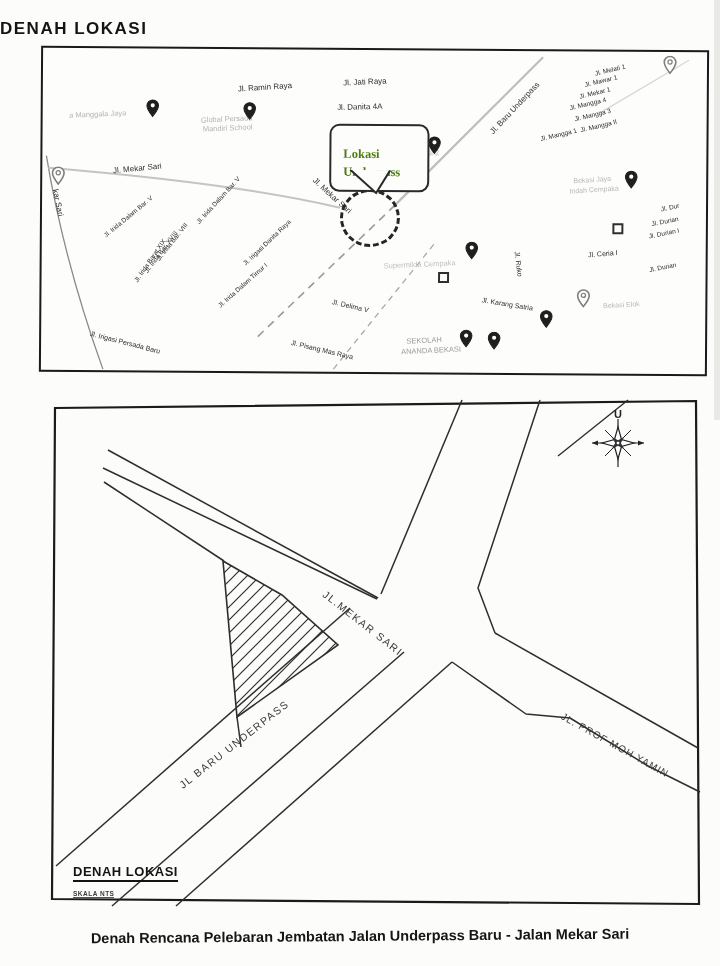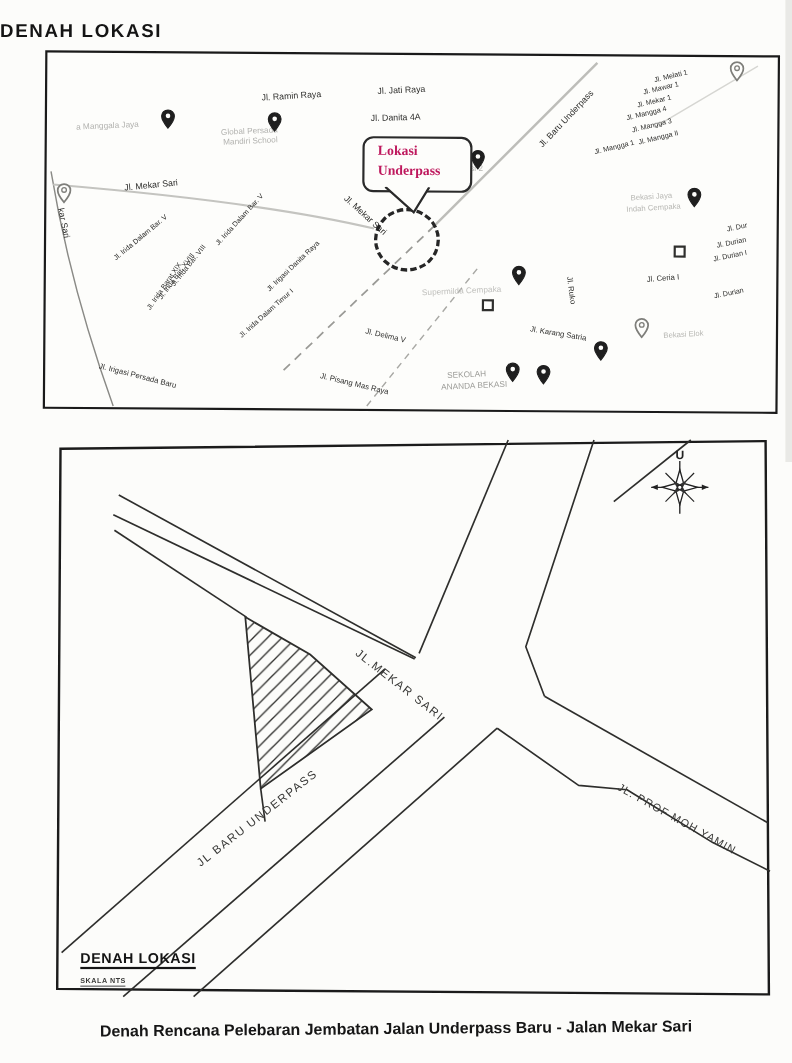"Lokasi" .callout { color: #be185d -> #4d7c0f; padding: 3px 0 0 12px -> 20px 0 0 12px }
